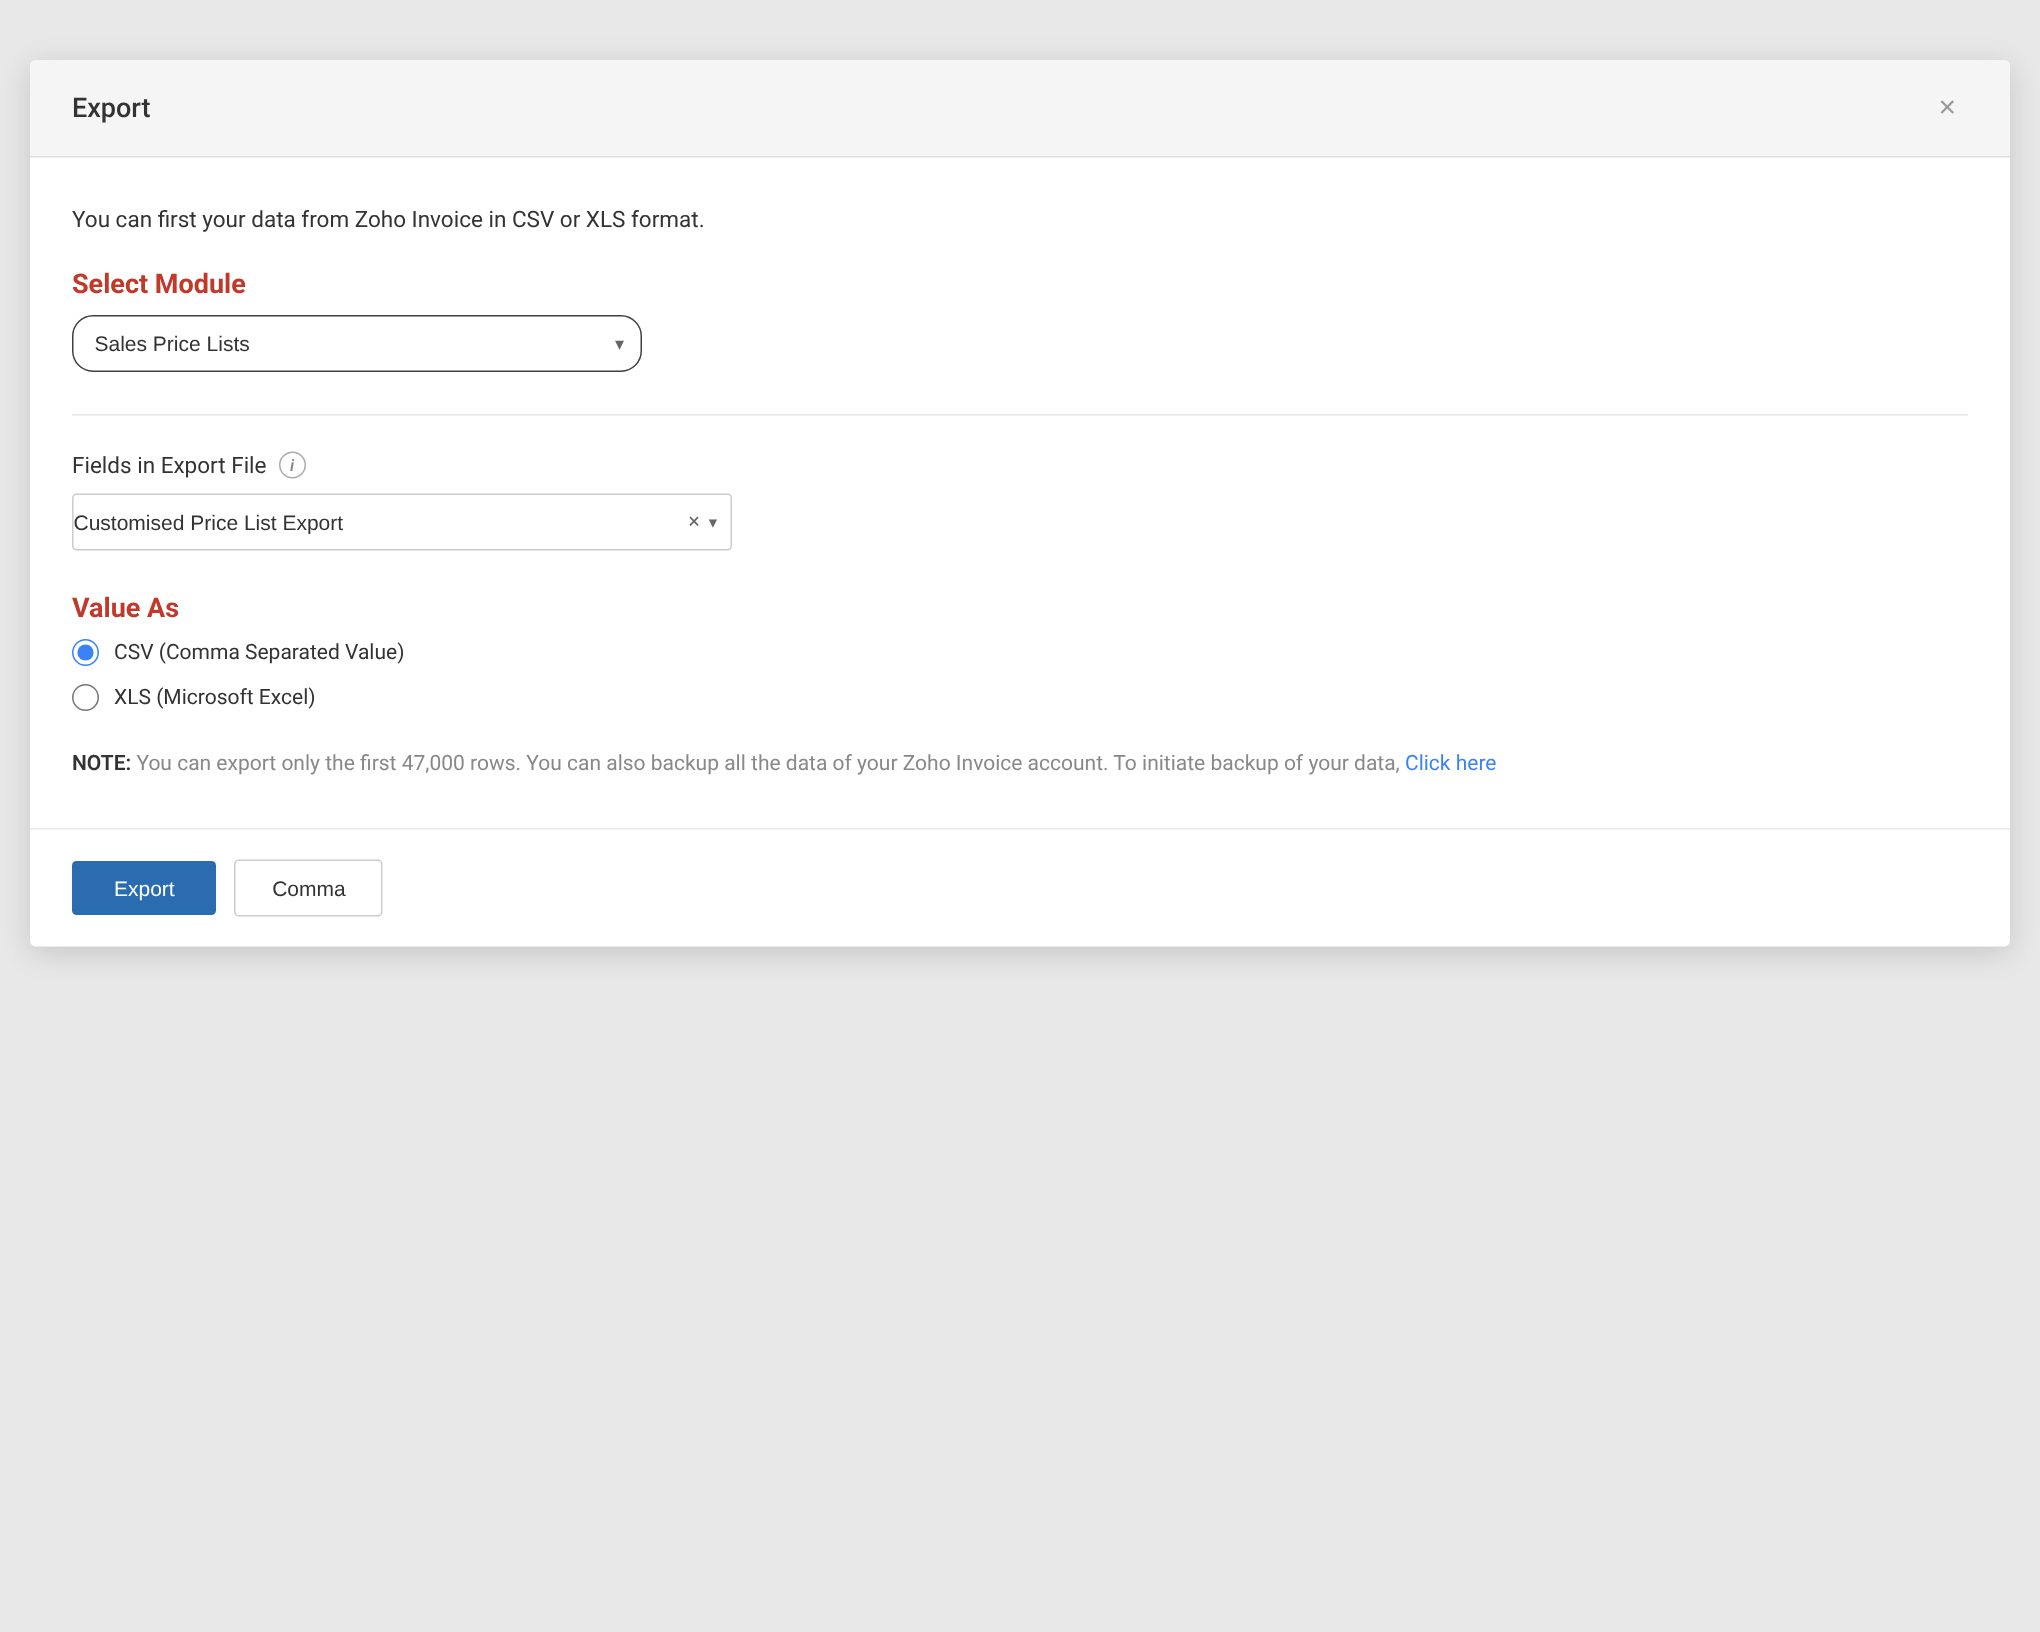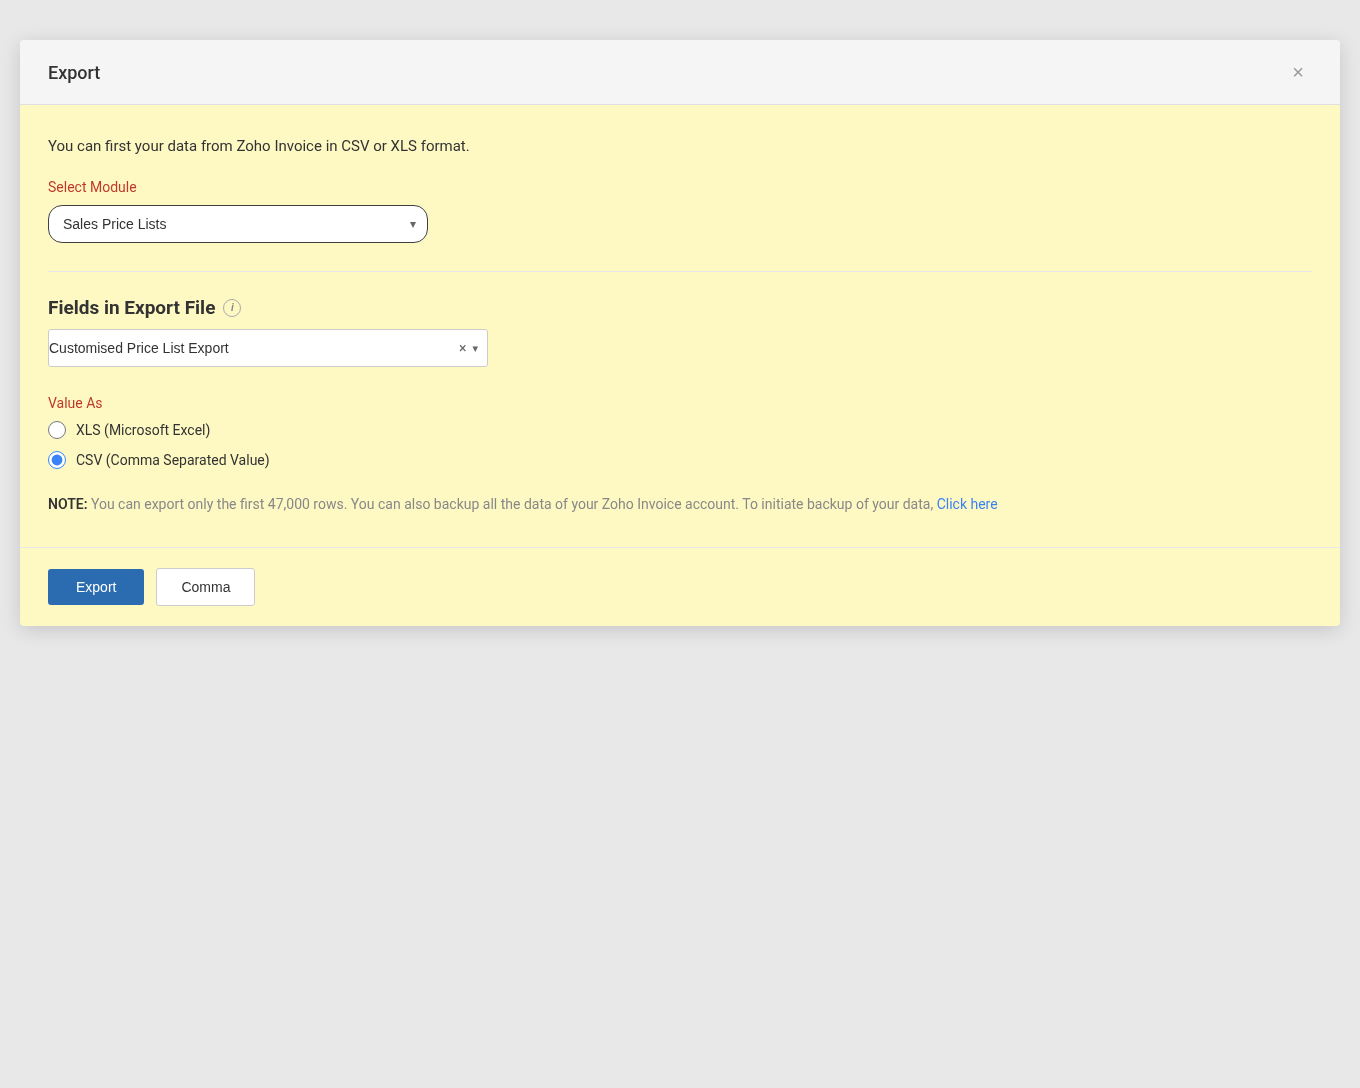"Export" .modal { background: #fef9c3 -> #ffffff }
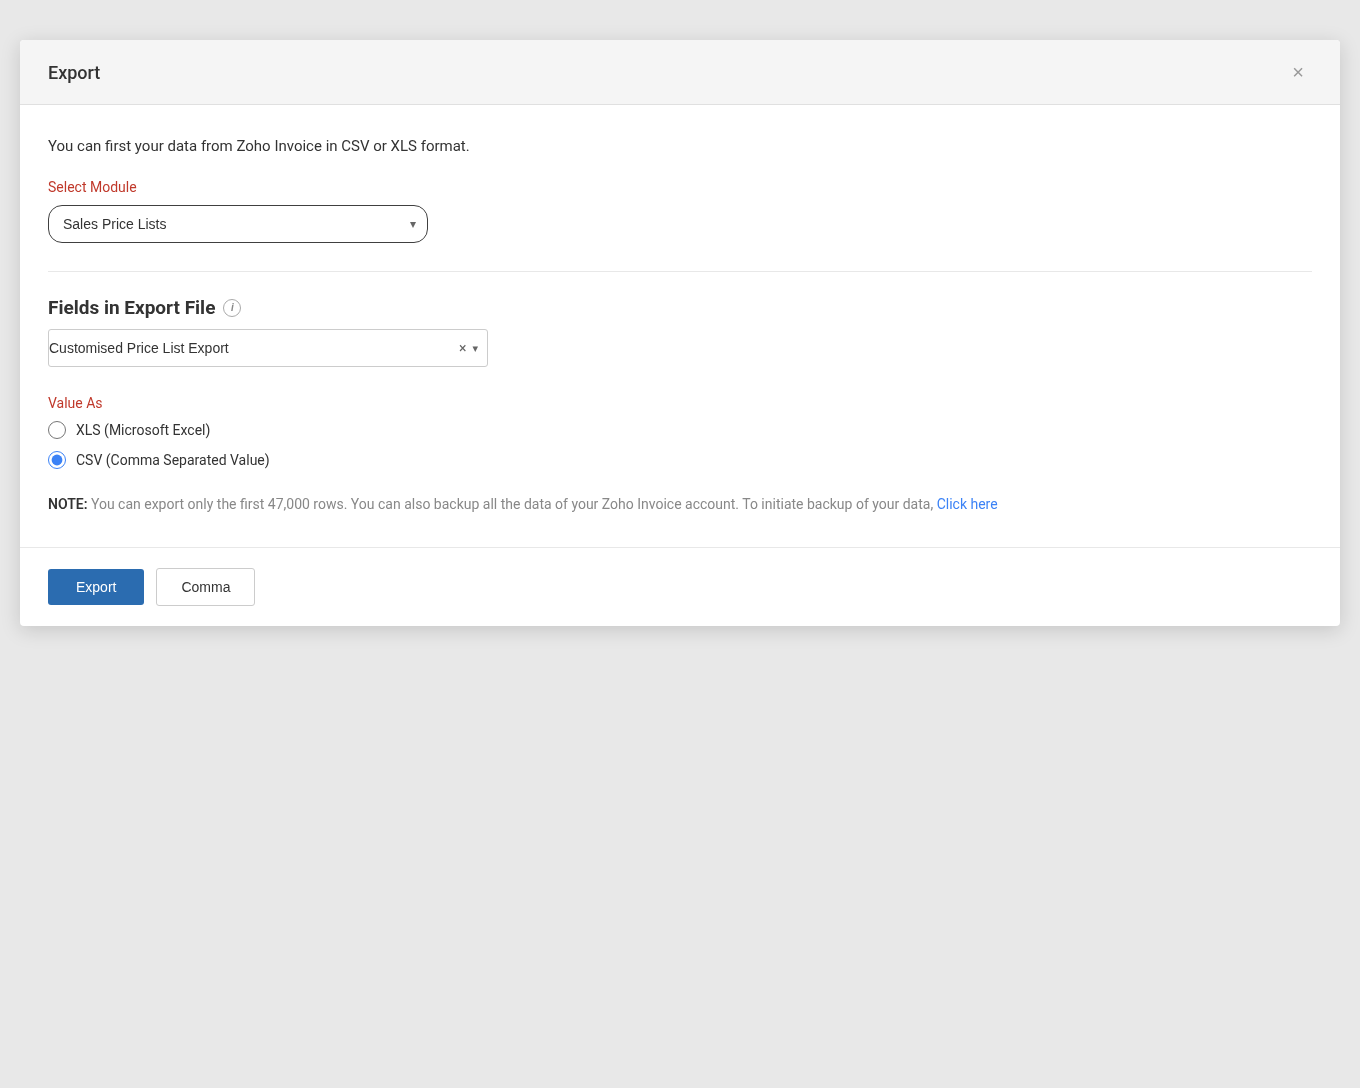"Select Module" .section-label { font-size: 14px -> 18px; font-weight: 400 -> 700 }
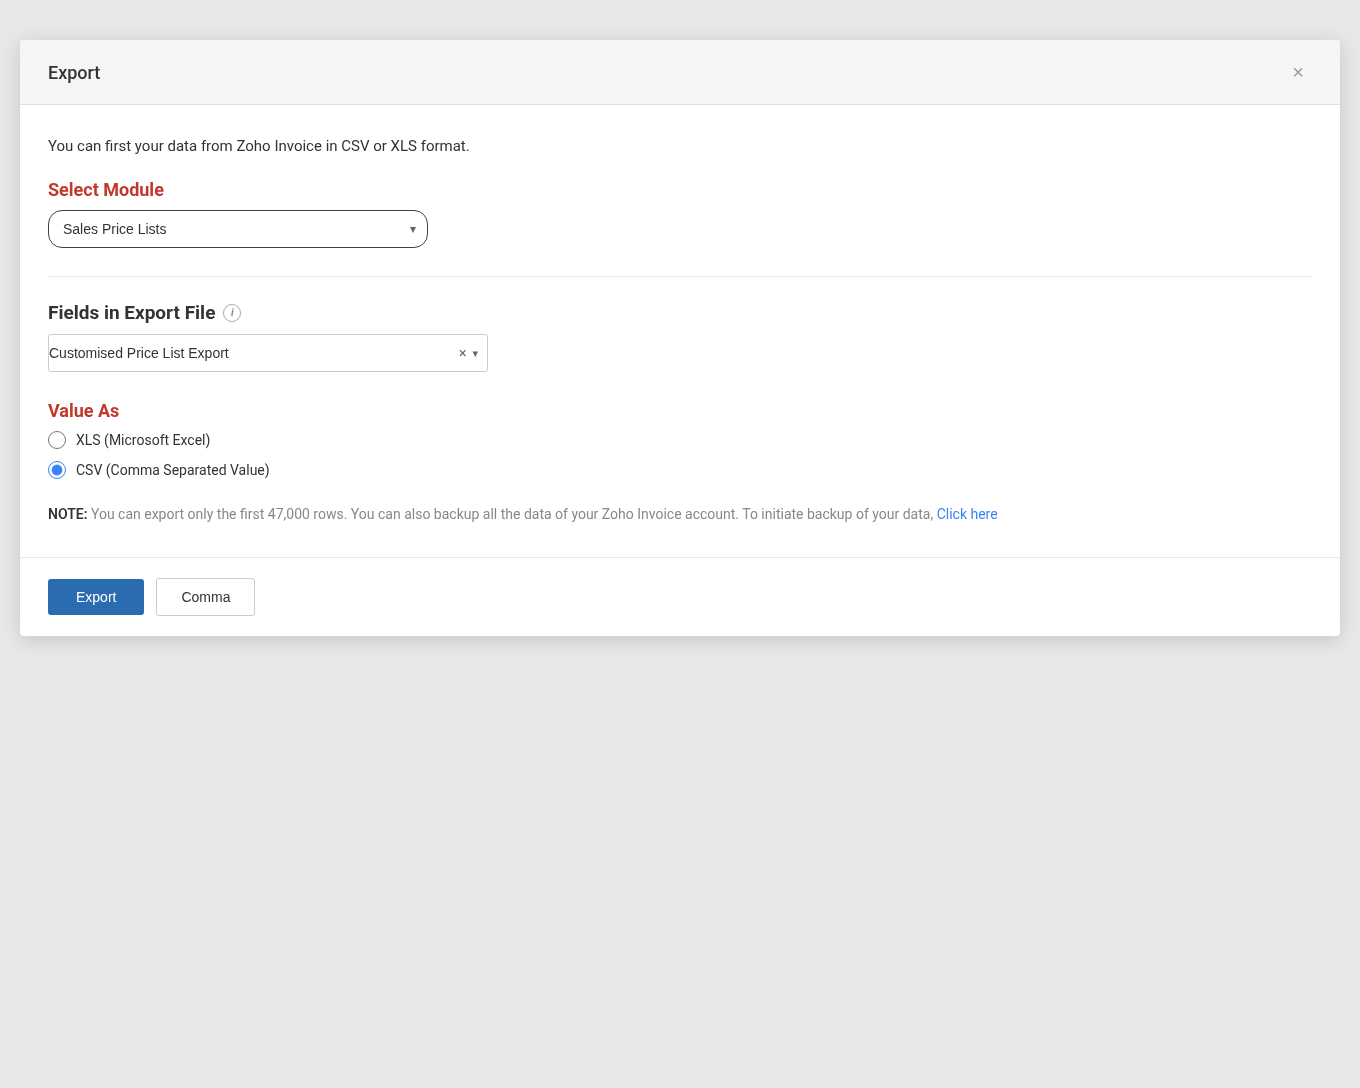"Fields in Export File" .fields-label { font-size: 19px -> 15px; font-weight: 700 -> 400 }
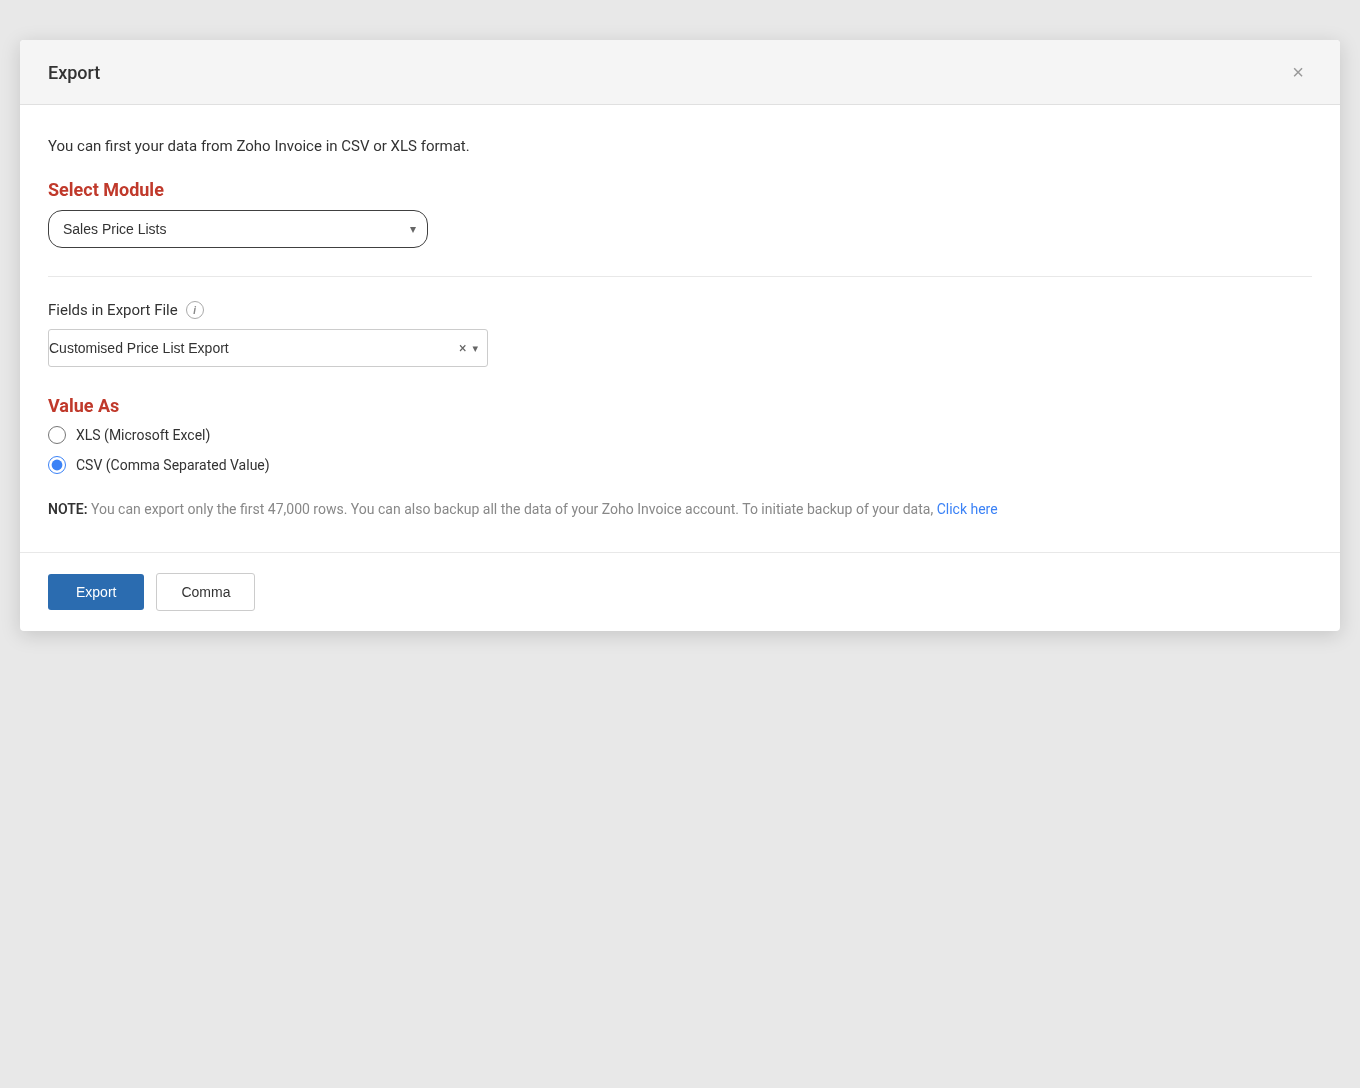"XLS (Microsoft Excel)" label.radio-item { order: before "CSV (Comma Separated Value)" -> after "CSV (Comma Separated Value)" }
